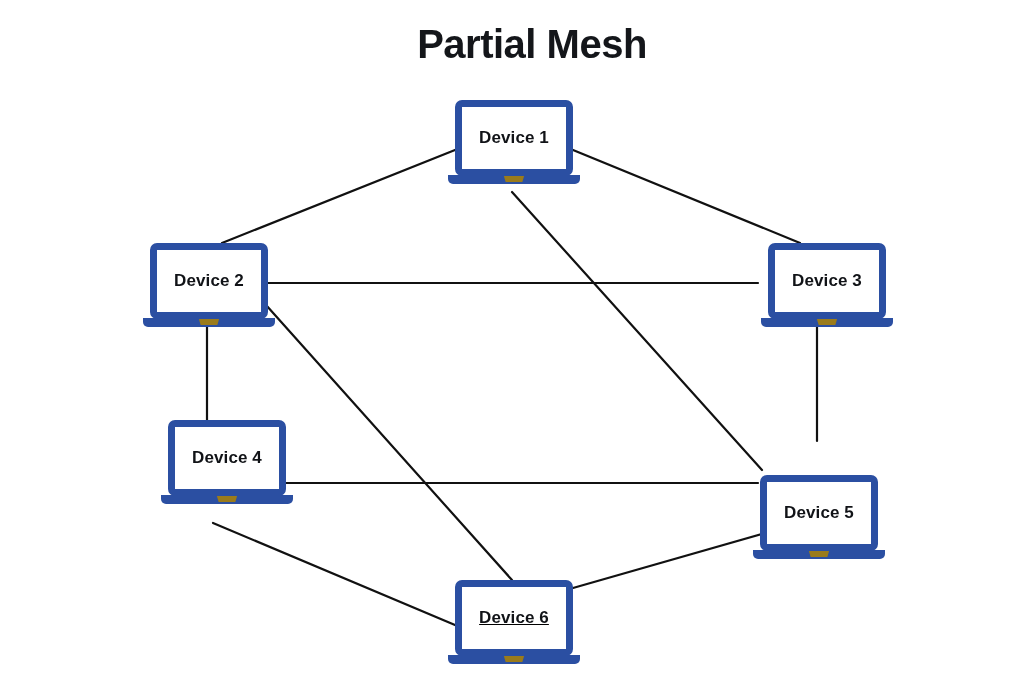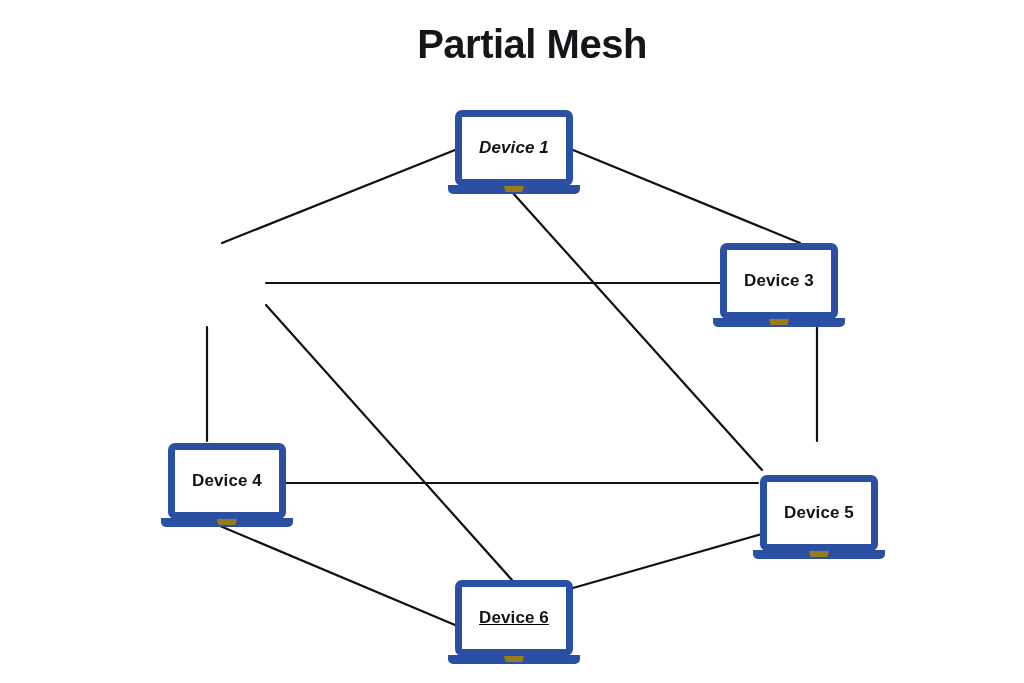"Device 1" div.node { font-style: italic -> none; top: 110px -> 100px }
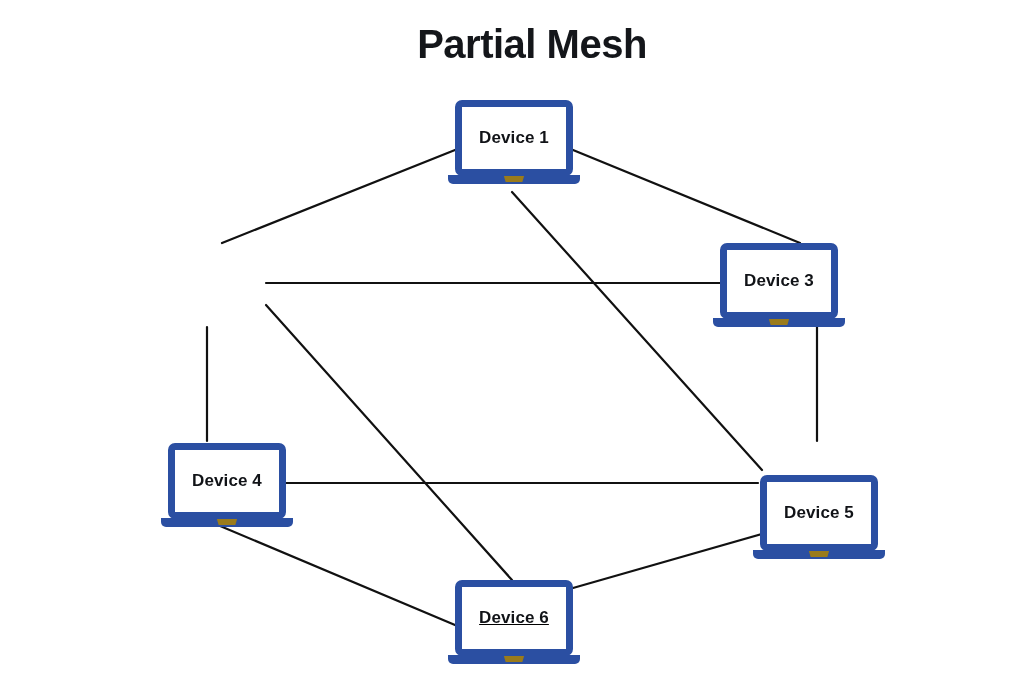"Device 2" div.node { html: none -> <div> <div> <span>Device 2</span> </div> <div> <div></div> </div> </div> }
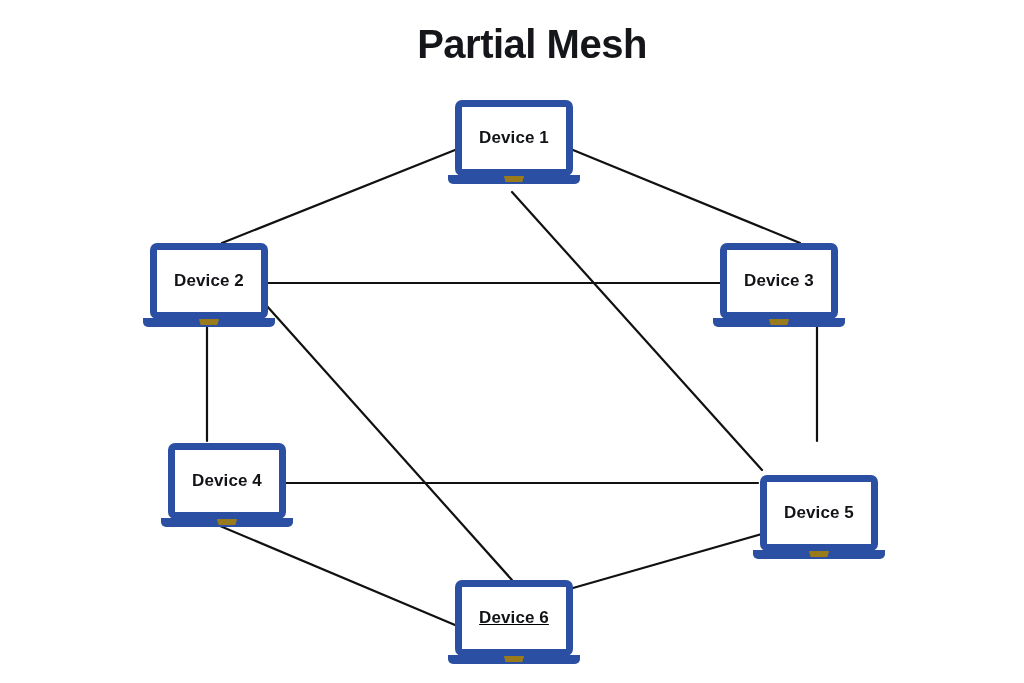"Device 3" div.node { left: 720px -> 768px }
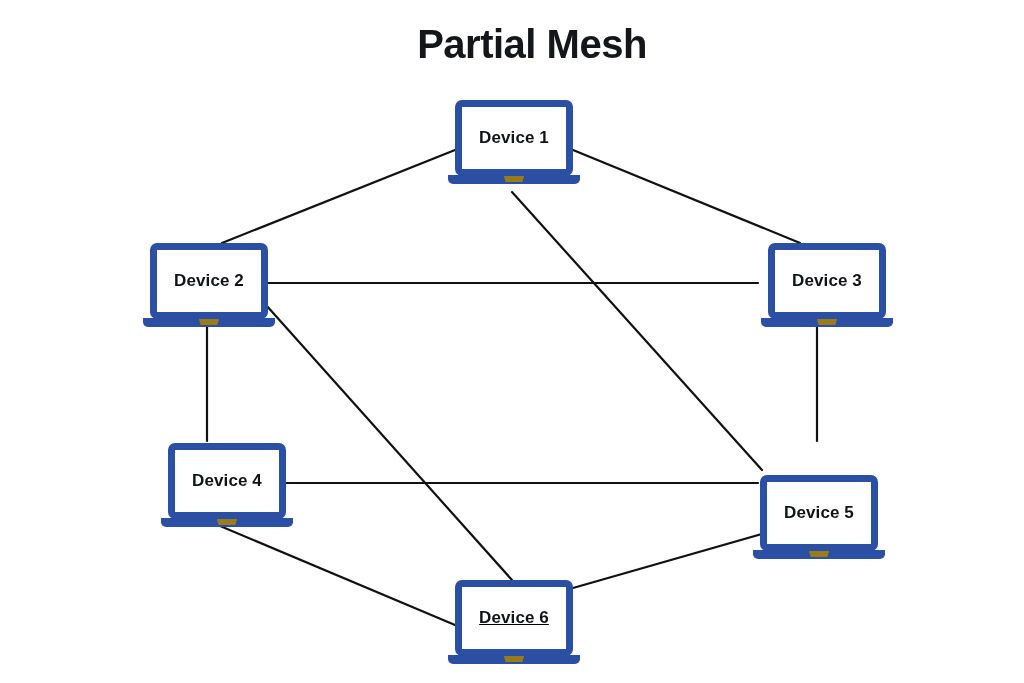"Device 4" div.node { top: 443px -> 420px }
